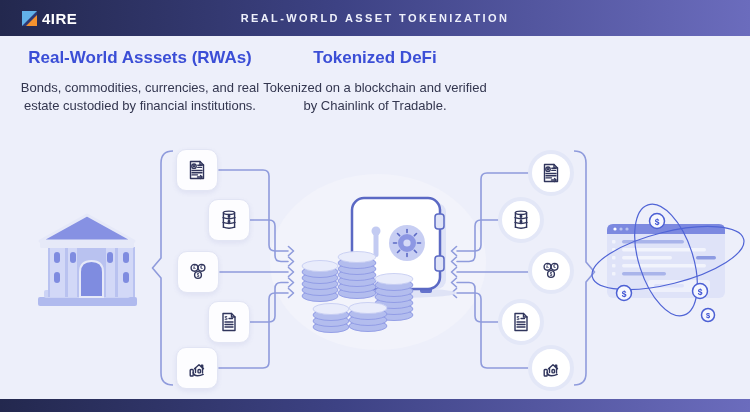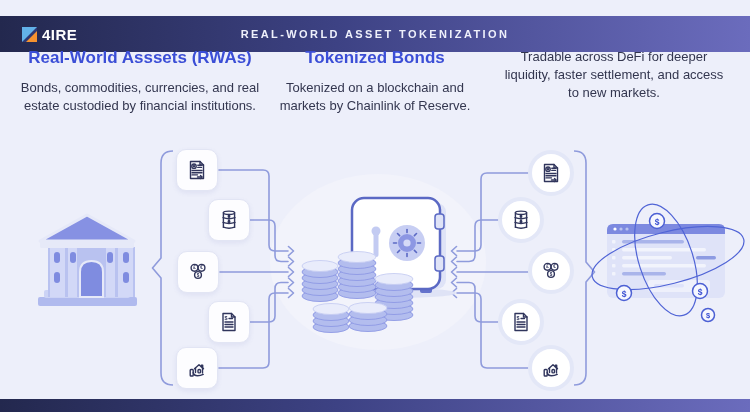"4IRE" .topbar { top: 16px -> 0 }
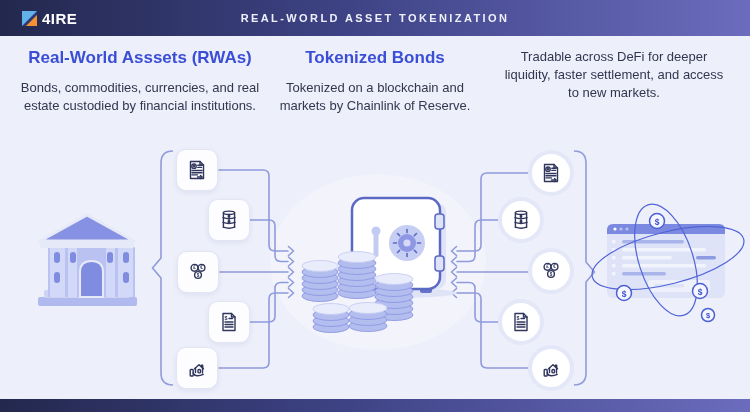"Tokenized Bonds" h2 { text: Bonds -> DeFi }
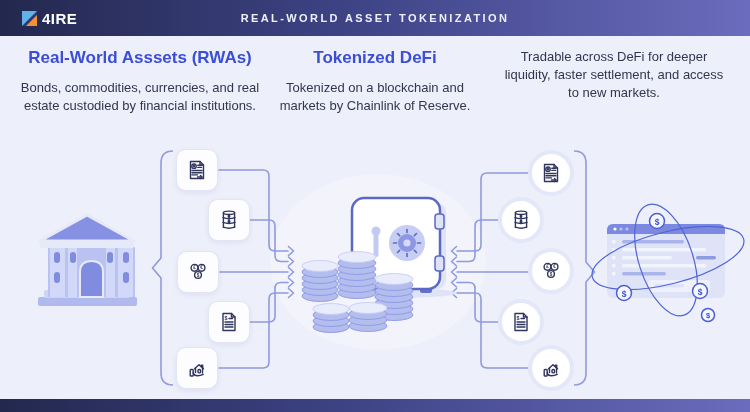"Tradable across DeFi for deeper" p { html: <p>Tradable across DeFi for deeper liquidity, faster settlement, and access to new markets.</p> -> none }
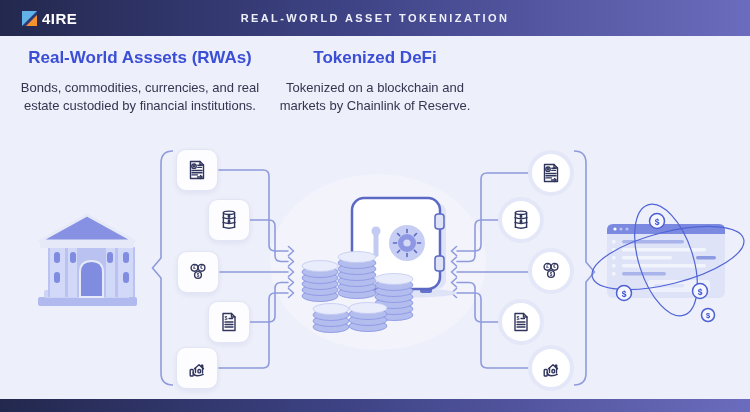"Tokenized on a blockchain and" p { text: markets by Chainlink of Reserve -> verified by Chainlink of Tradable }
